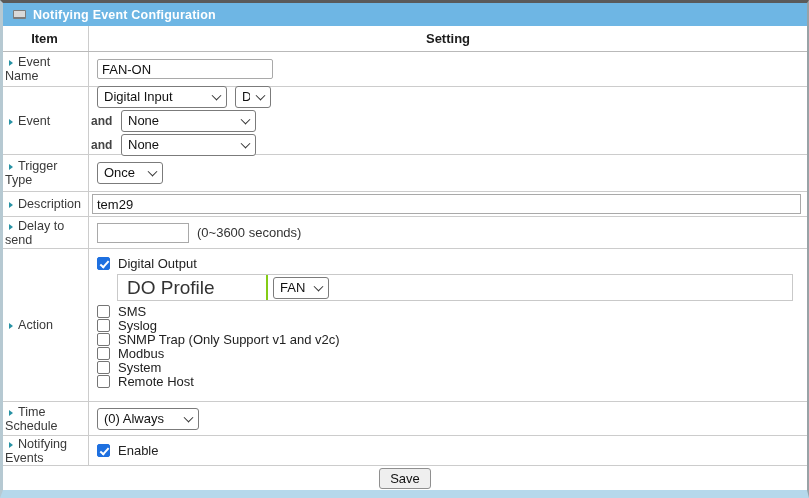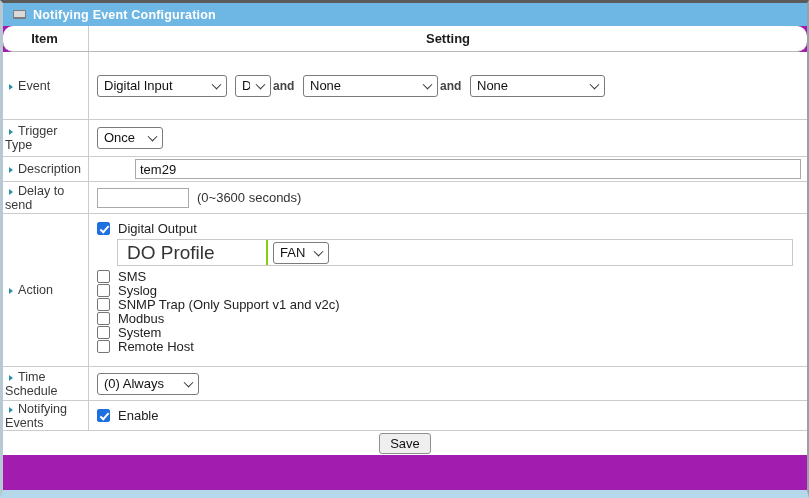"Notifying Event Configuration" .page { background: #a21caf -> #86efac }
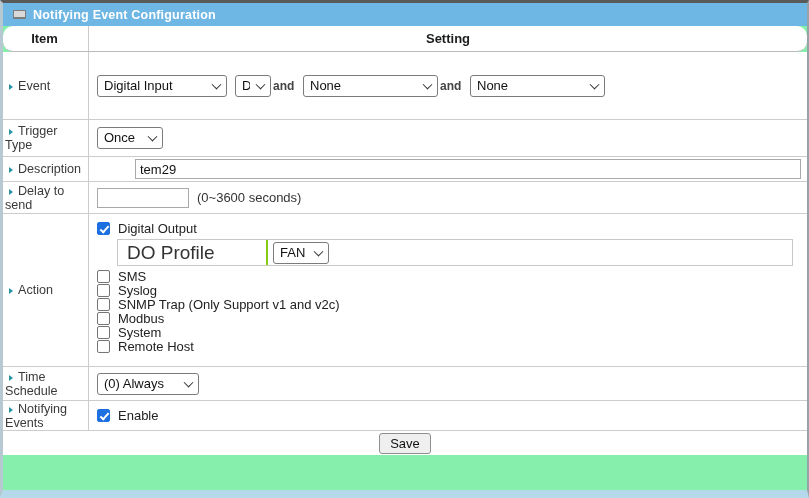"Item" .thead { border-radius: 10px -> none }
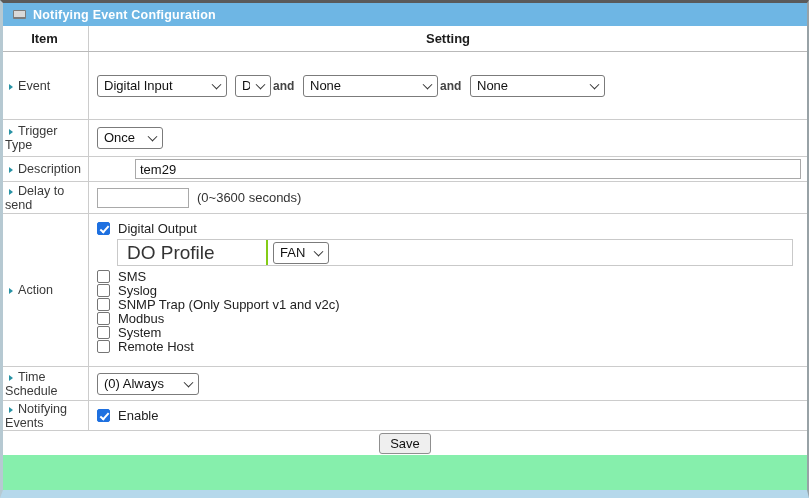"Event Name" div.row { html: none -> <div> <div> <div><span></span><span>Event Name</span></div> </div> <div> <input> </div> </div> }
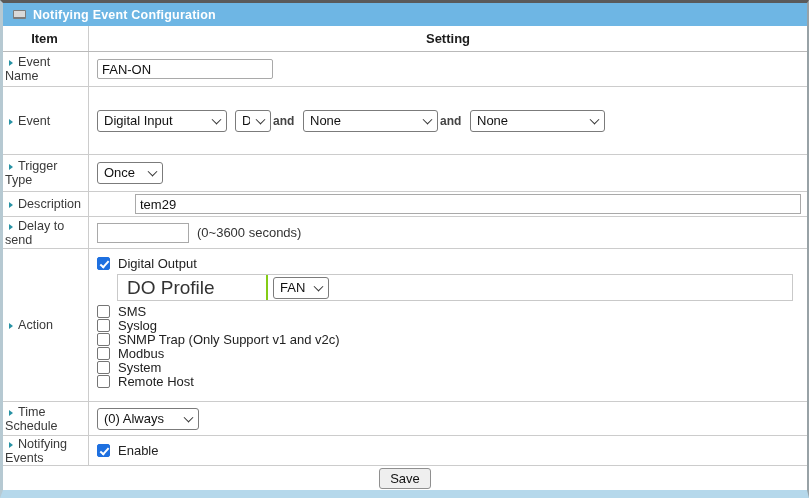"Digital Input" .evt-col { flex-direction: row -> column }
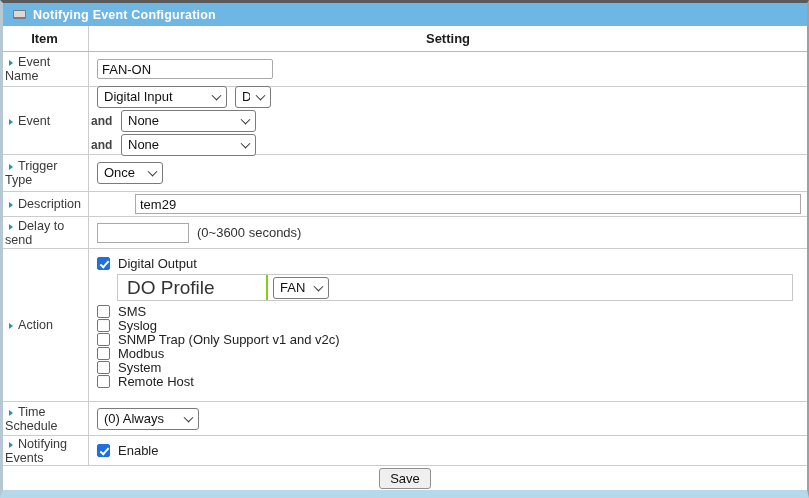"Description" .r-desc { gap: 43px -> none }
